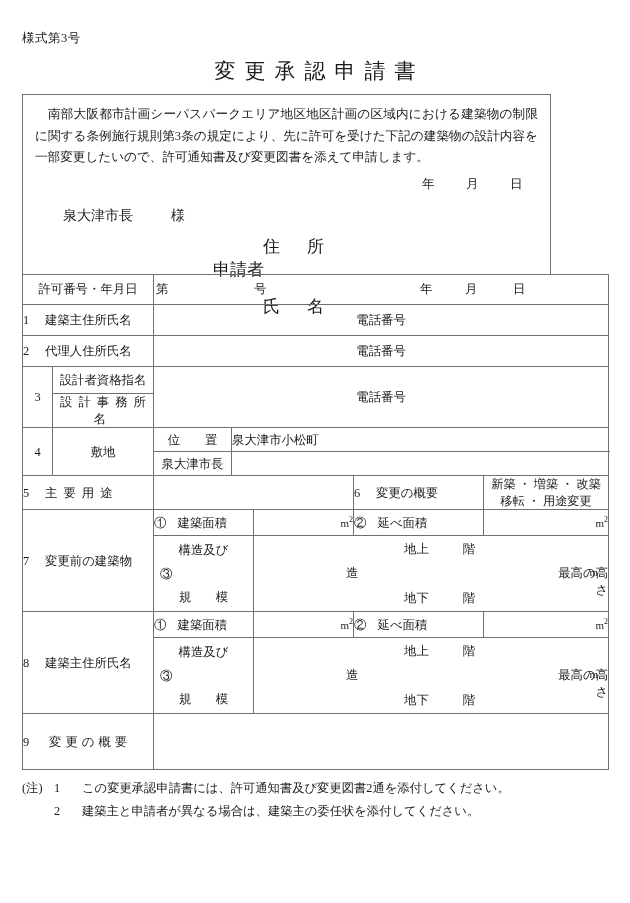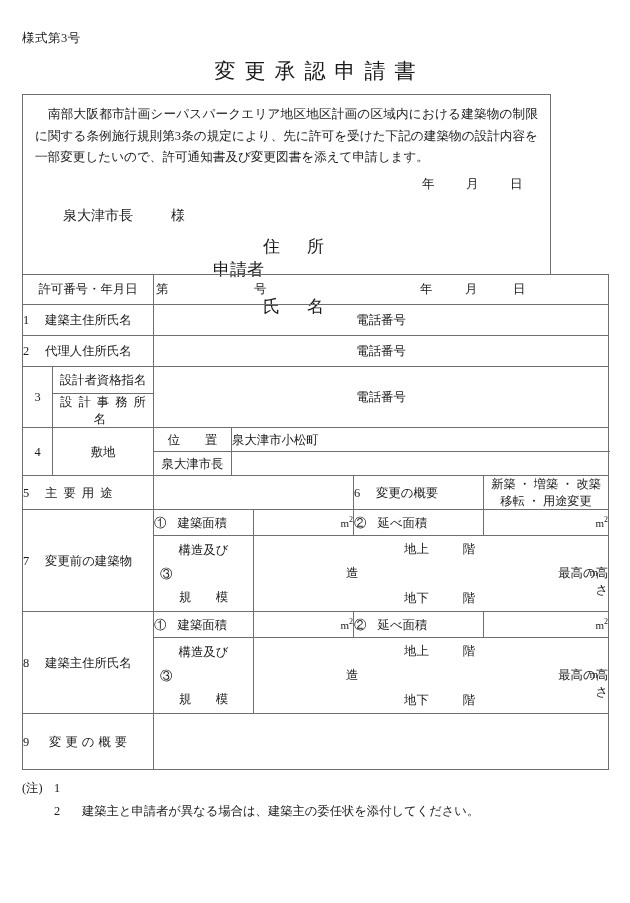"この変更承認申請書には、許可通知書及び変更図書2通を添付してください。" span.note-txt { html: none -> <span>この変更承認申請書には、許可通知書及び変更図書2通を添付してください。</span> }
